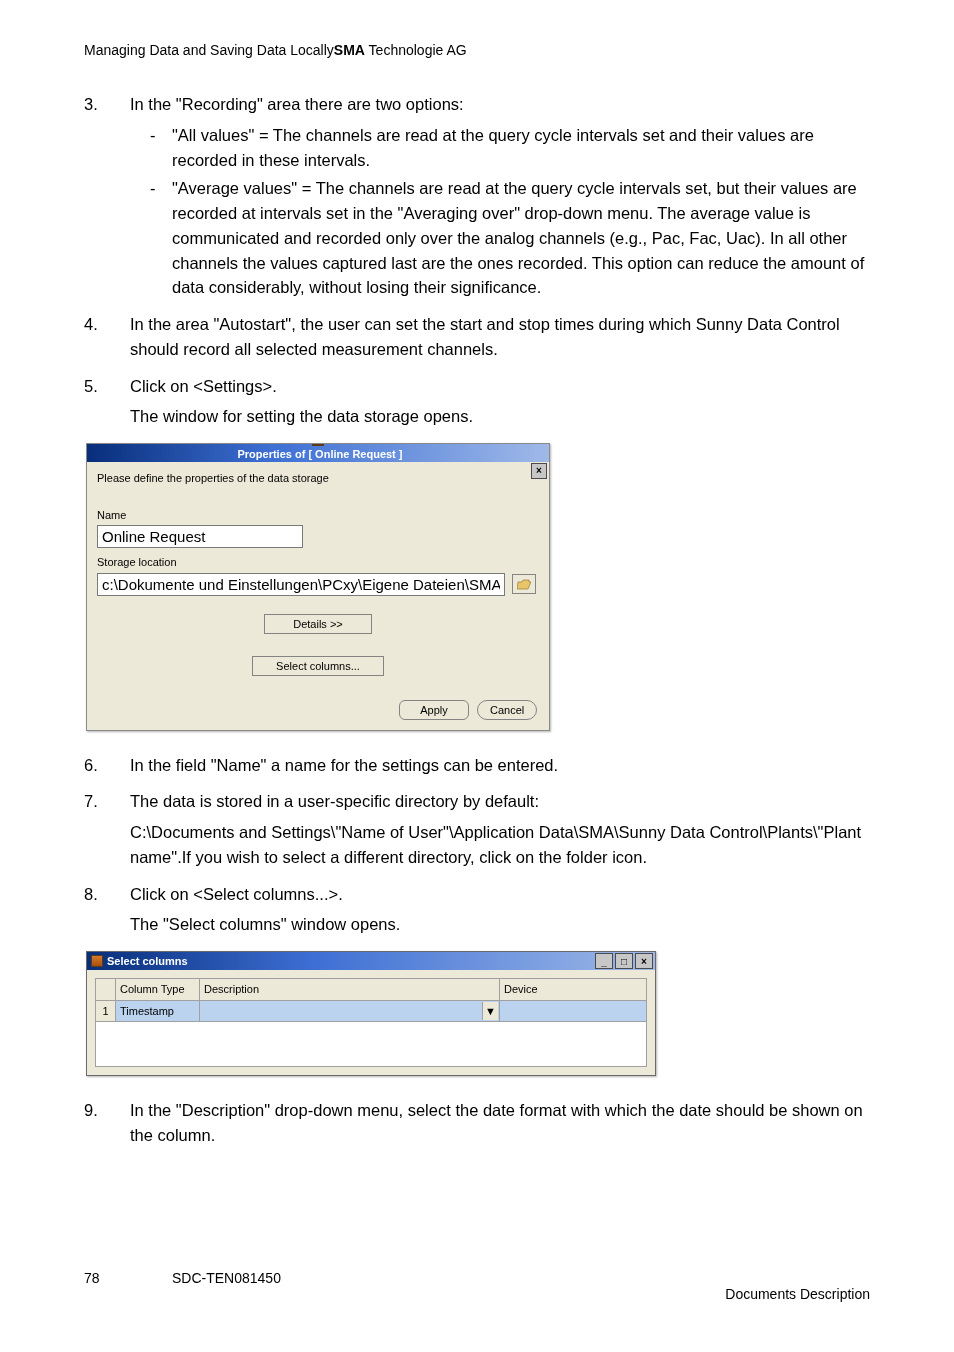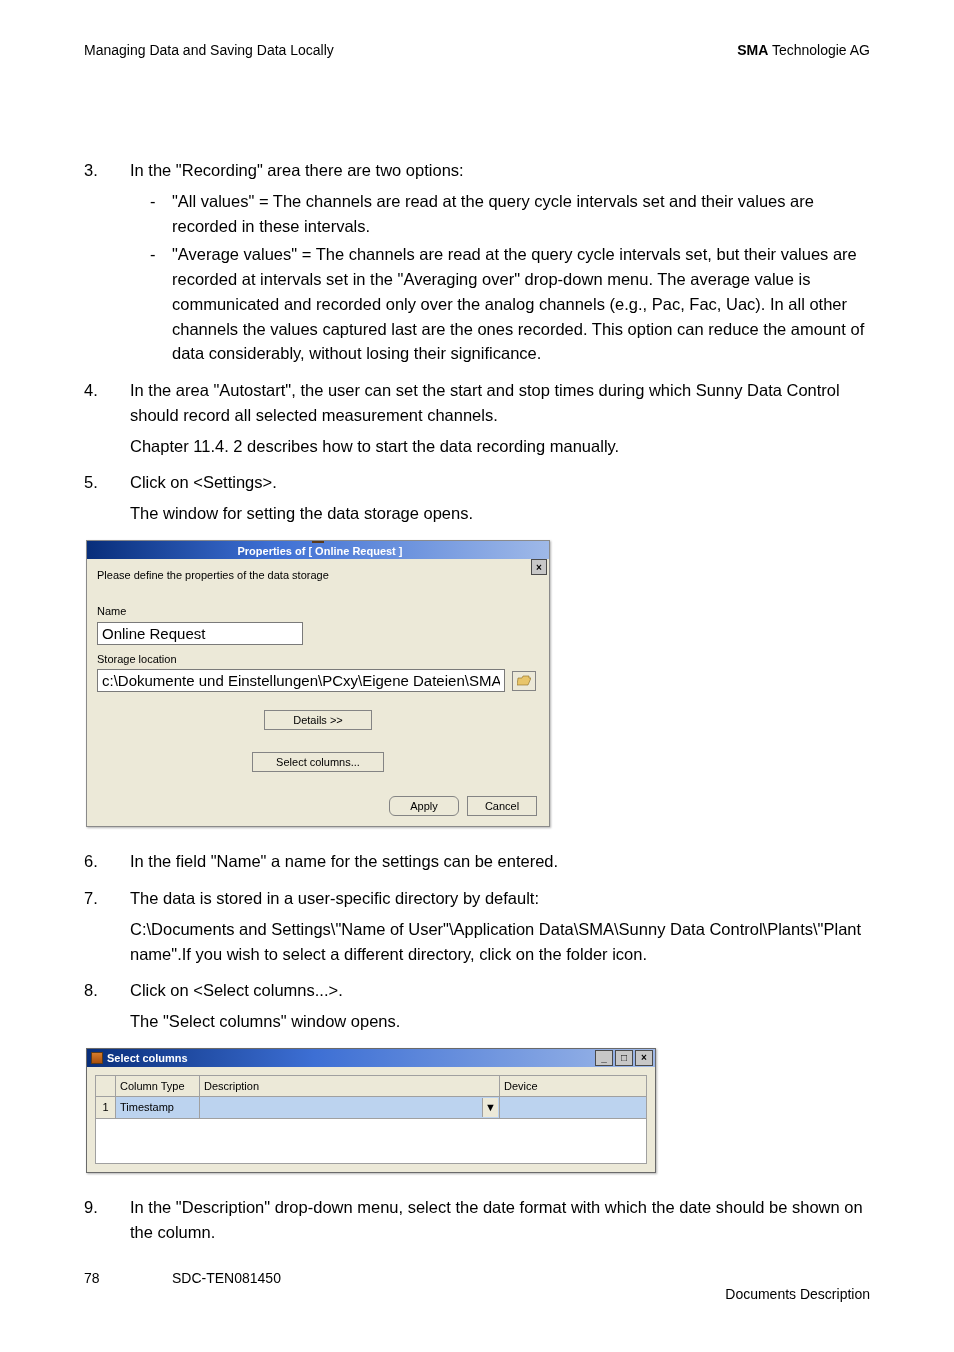"Managing Data and Saving Data" .header { justify-content: space-between -> none; margin-bottom: 100px -> 34px }
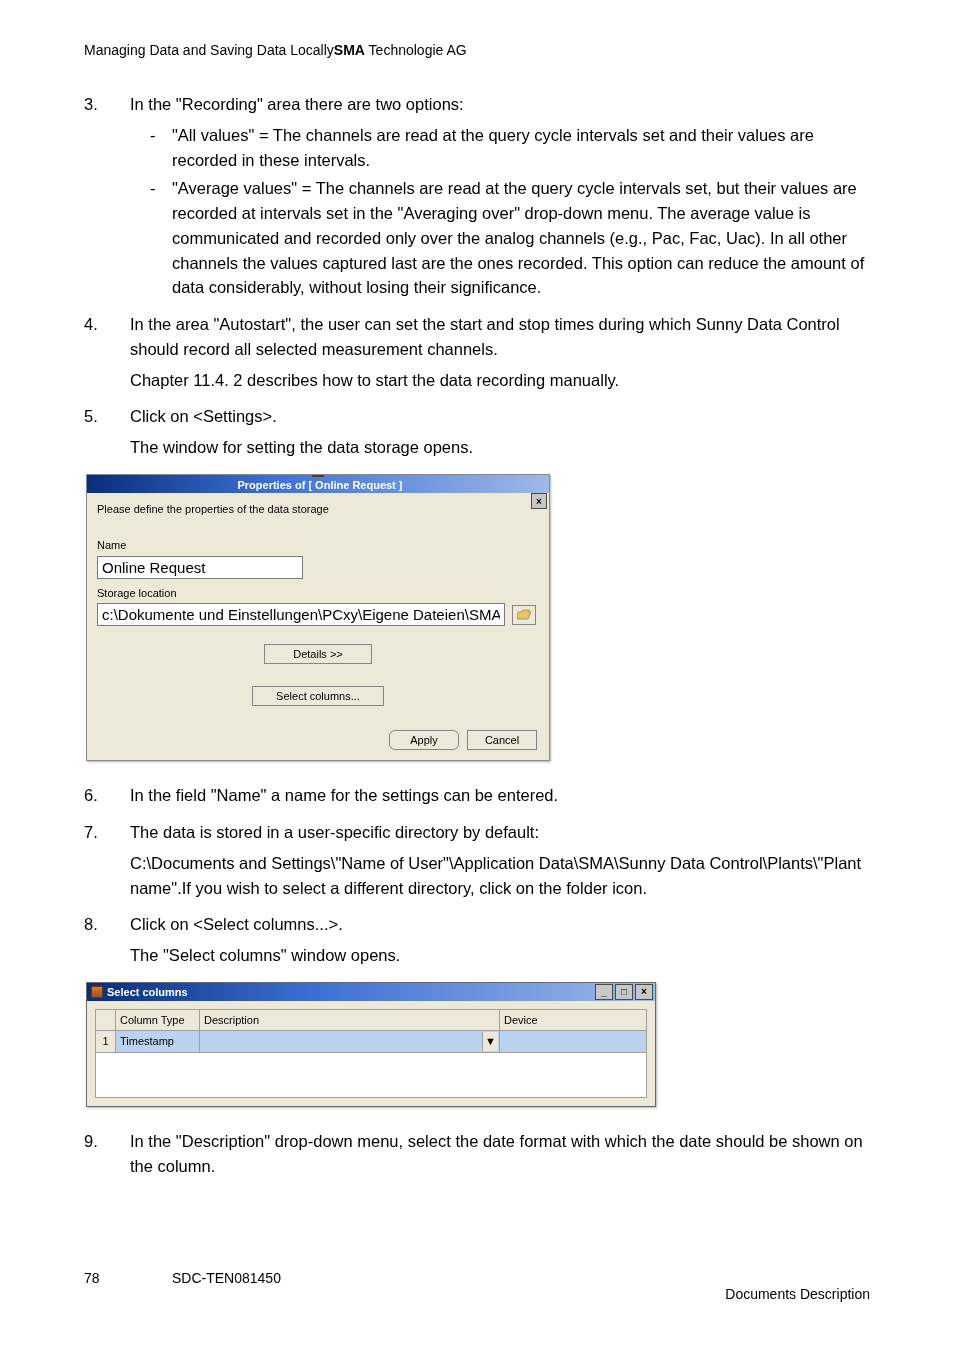"Chapter 11.4. 2 describes how" div.para { html: <div>Chapter 11.4. 2 describes how to start the data recording manually.</div> -> none }
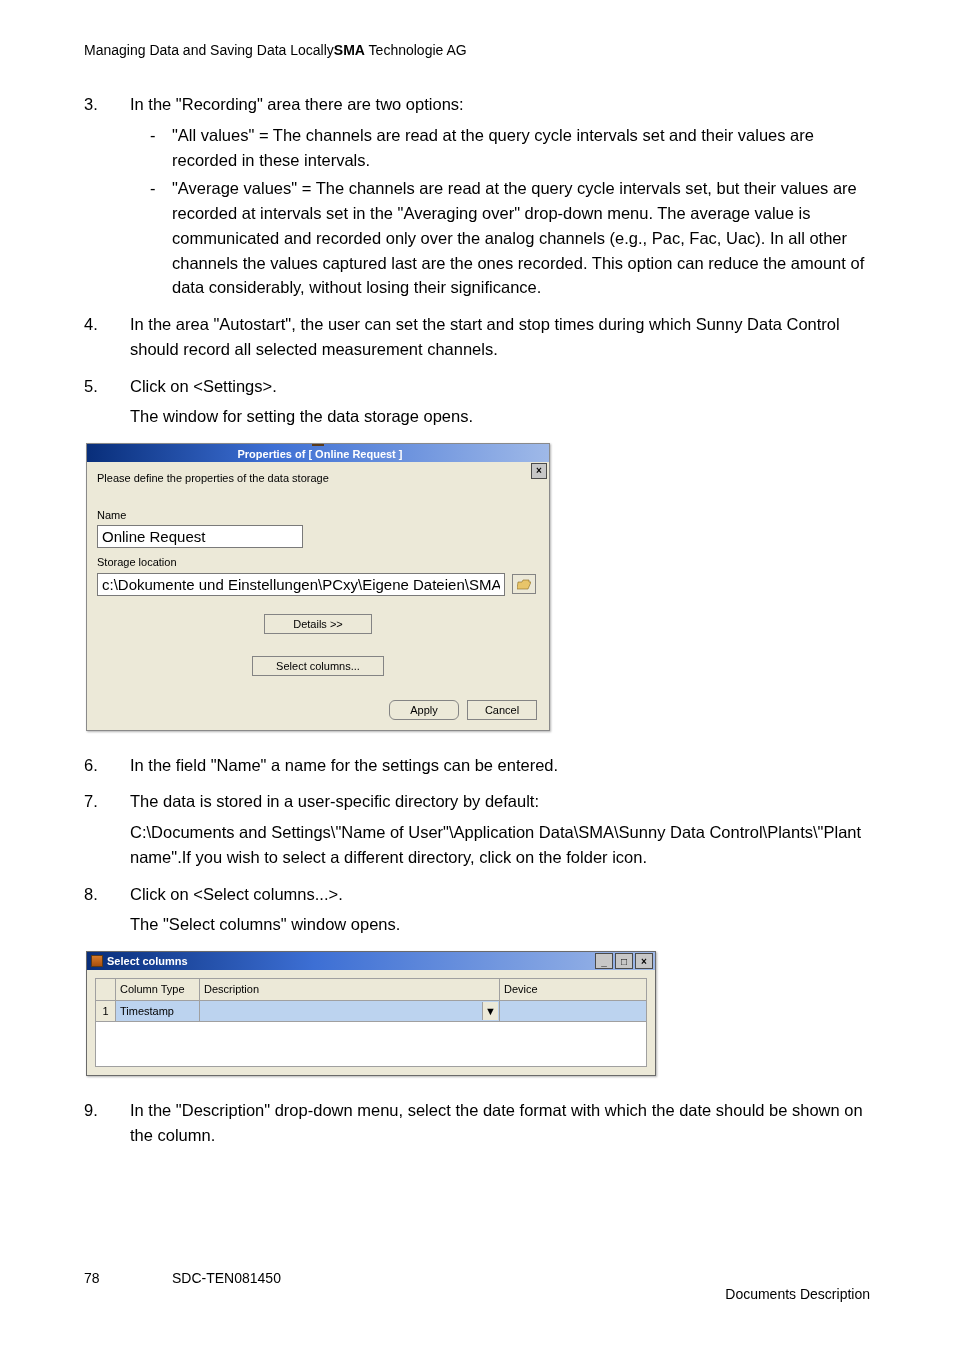"Cancel" button.btn { border-radius: none -> 10px; width: 70px -> 60px }
